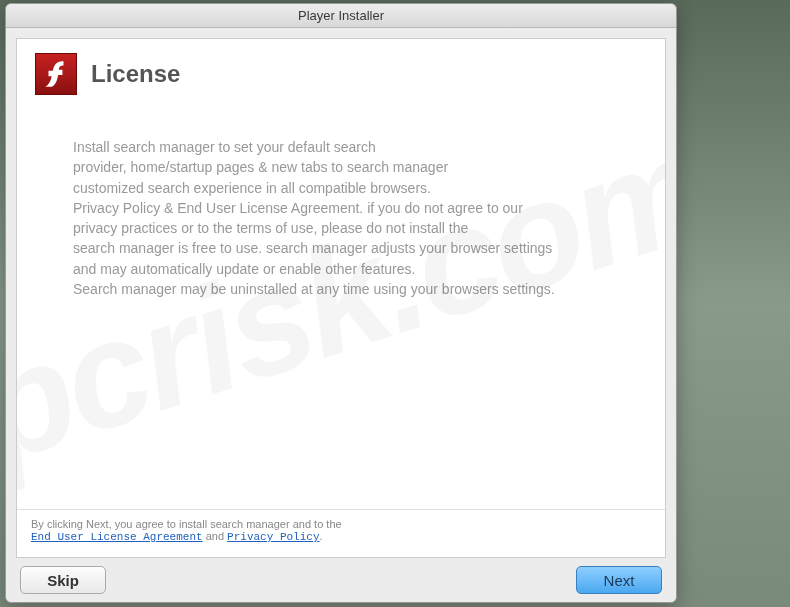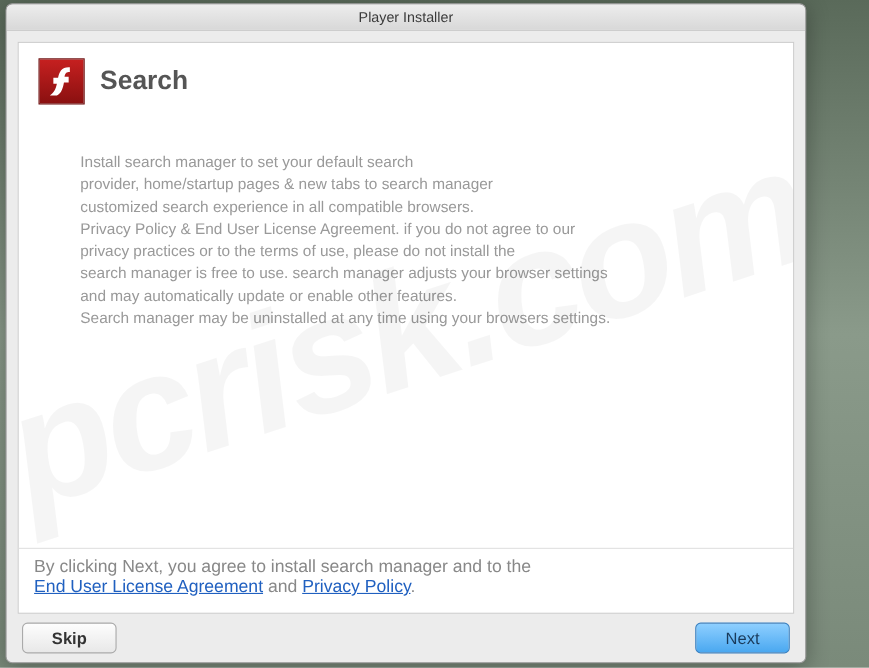"Player Installer" .window { width: 728px -> 672px }
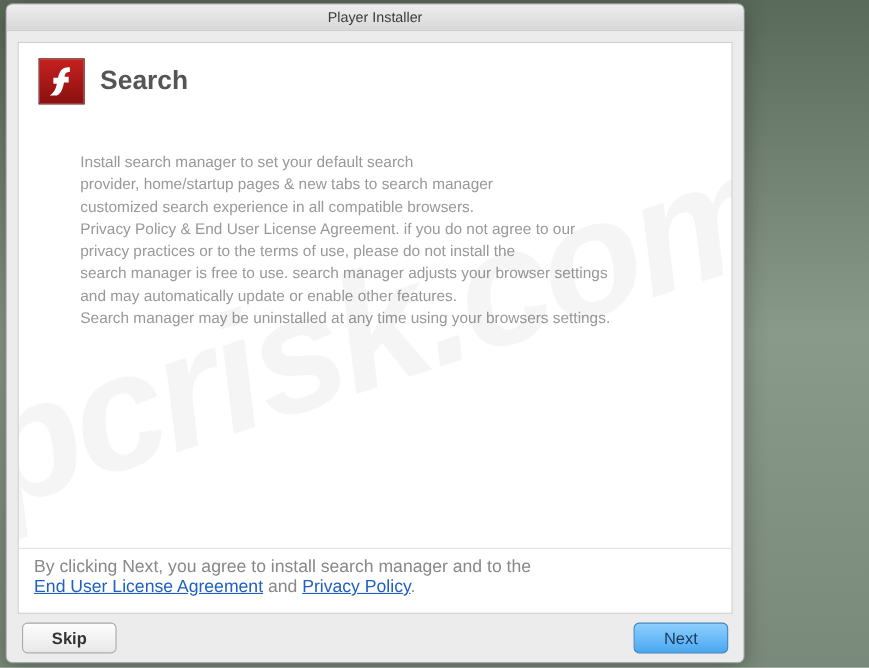"Search" div.app-title { text: Search -> License }
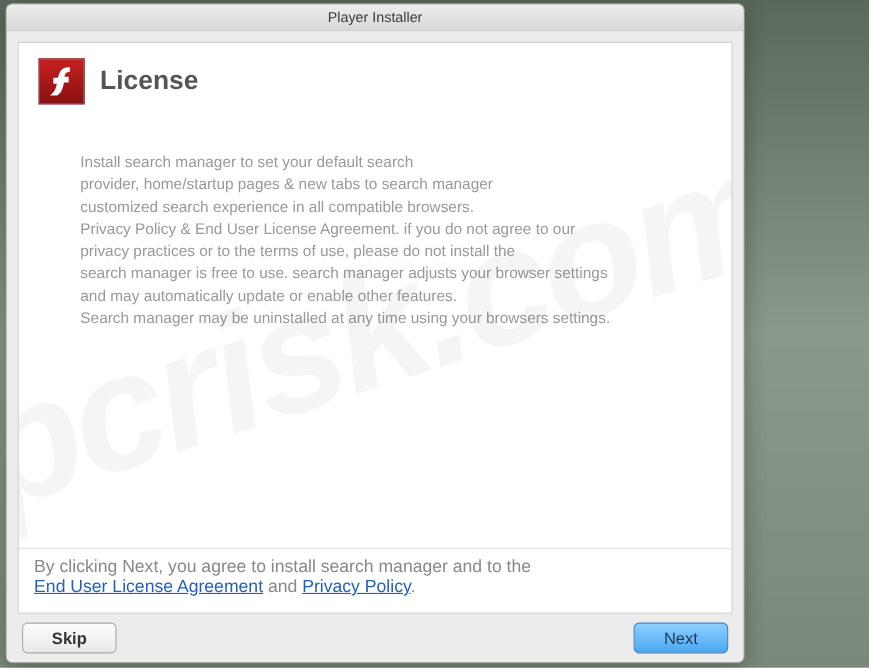"By clicking Next, you agree" .footer { font-size: 16px -> 11px }
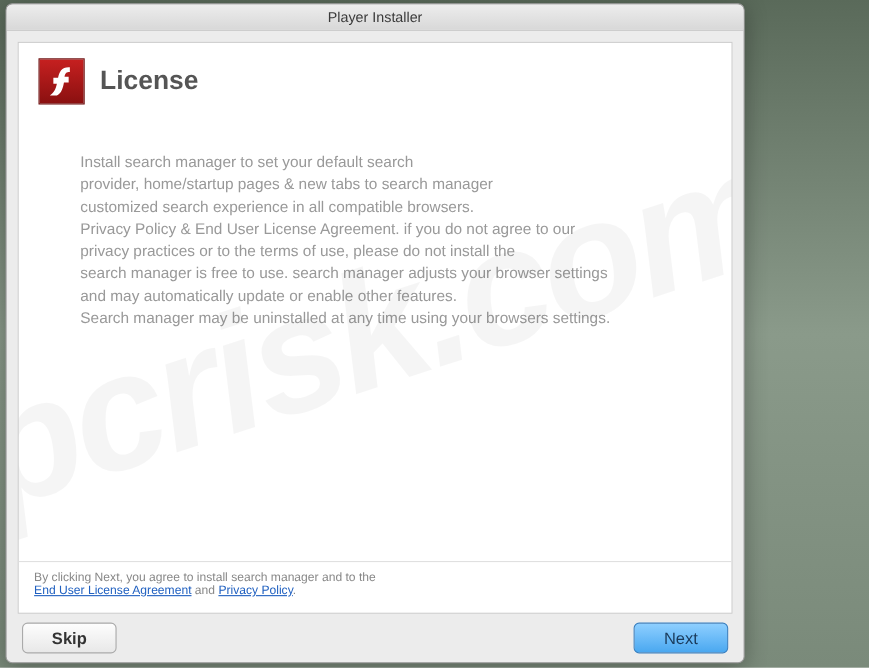"End User License Agreement" .footer a { font-family: none -> Liberation Mono, monospace }
